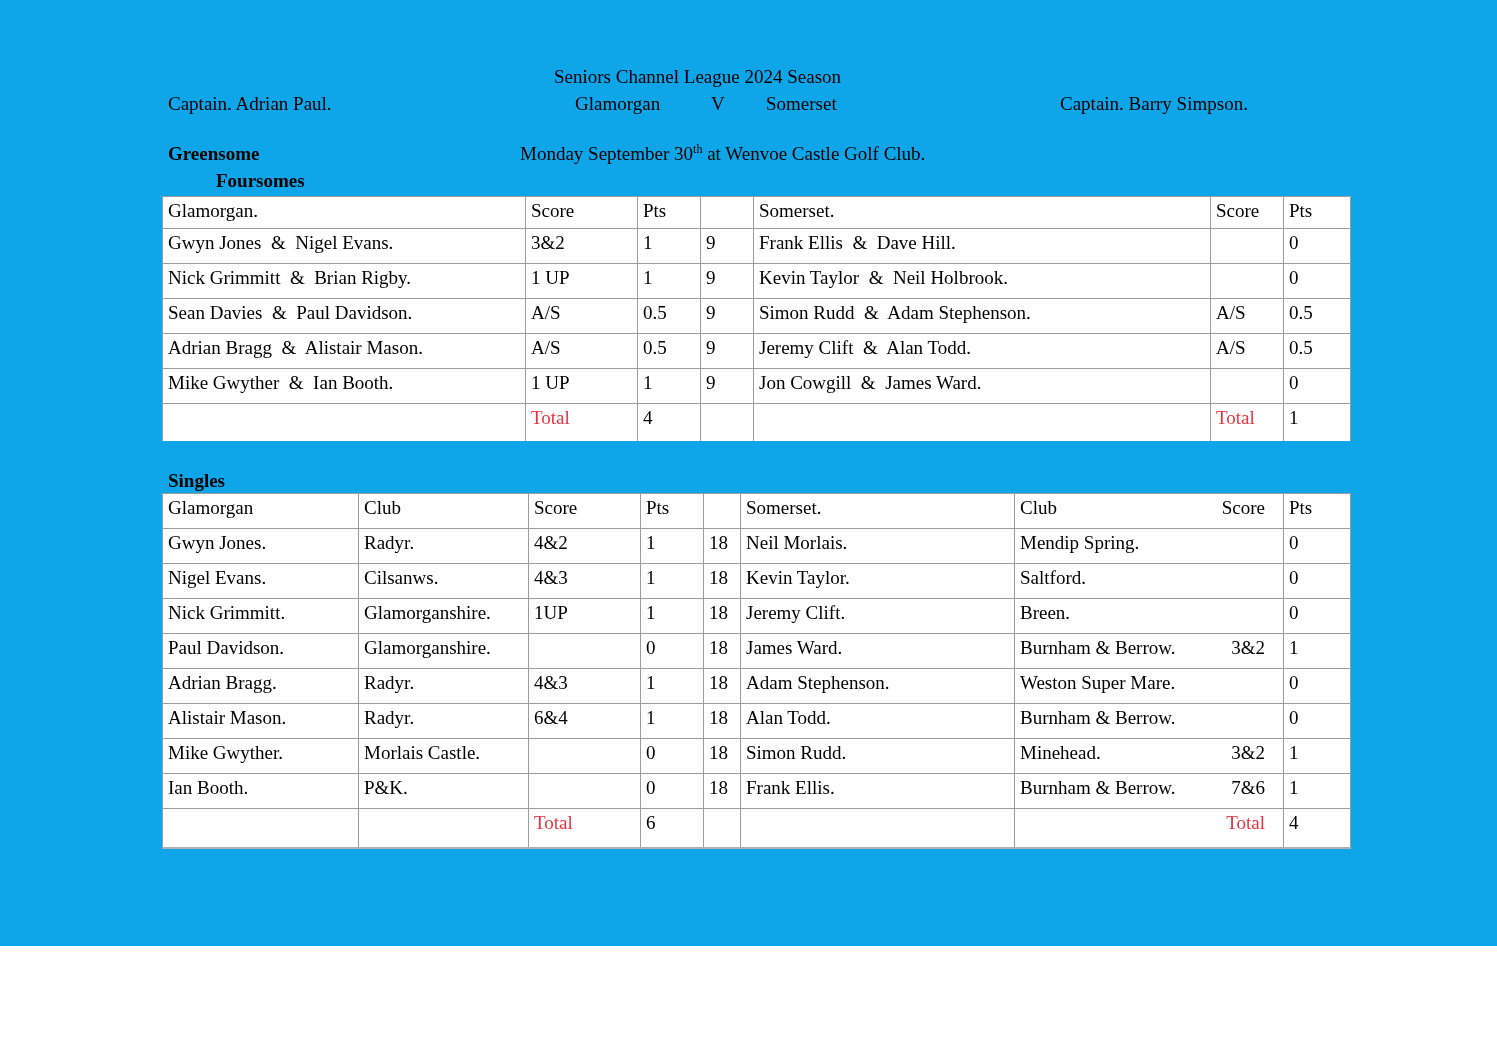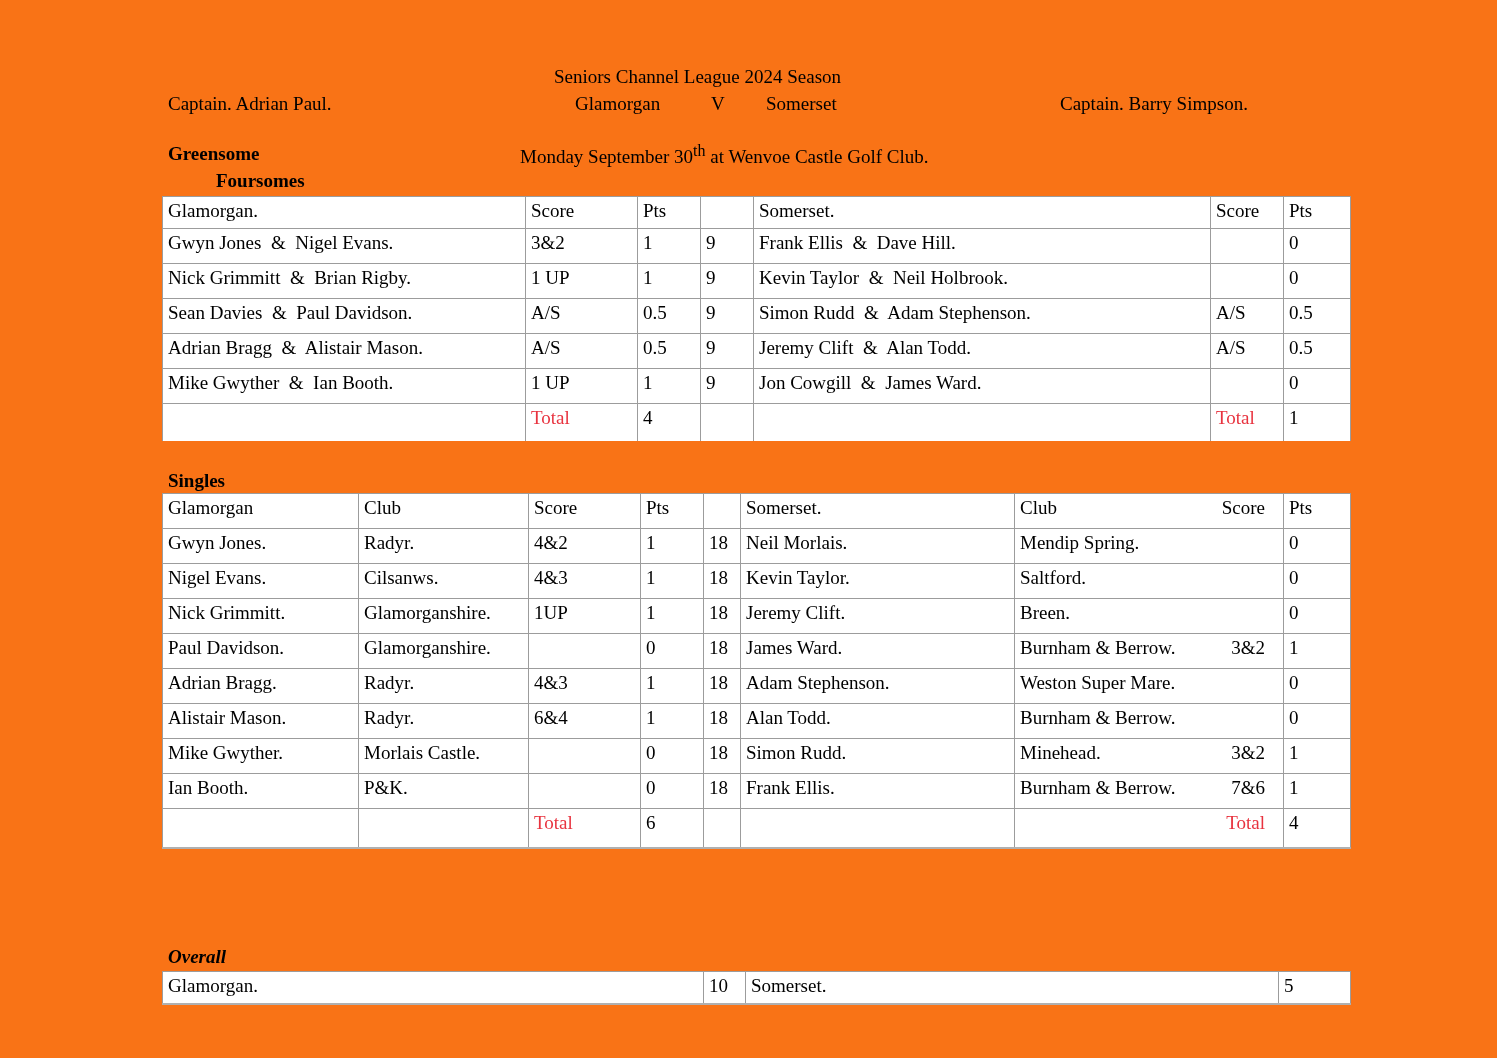"Seniors Channel League 2024 Season" .page { background: #f97316 -> #0ea5e9; height: 1058px -> 946px }
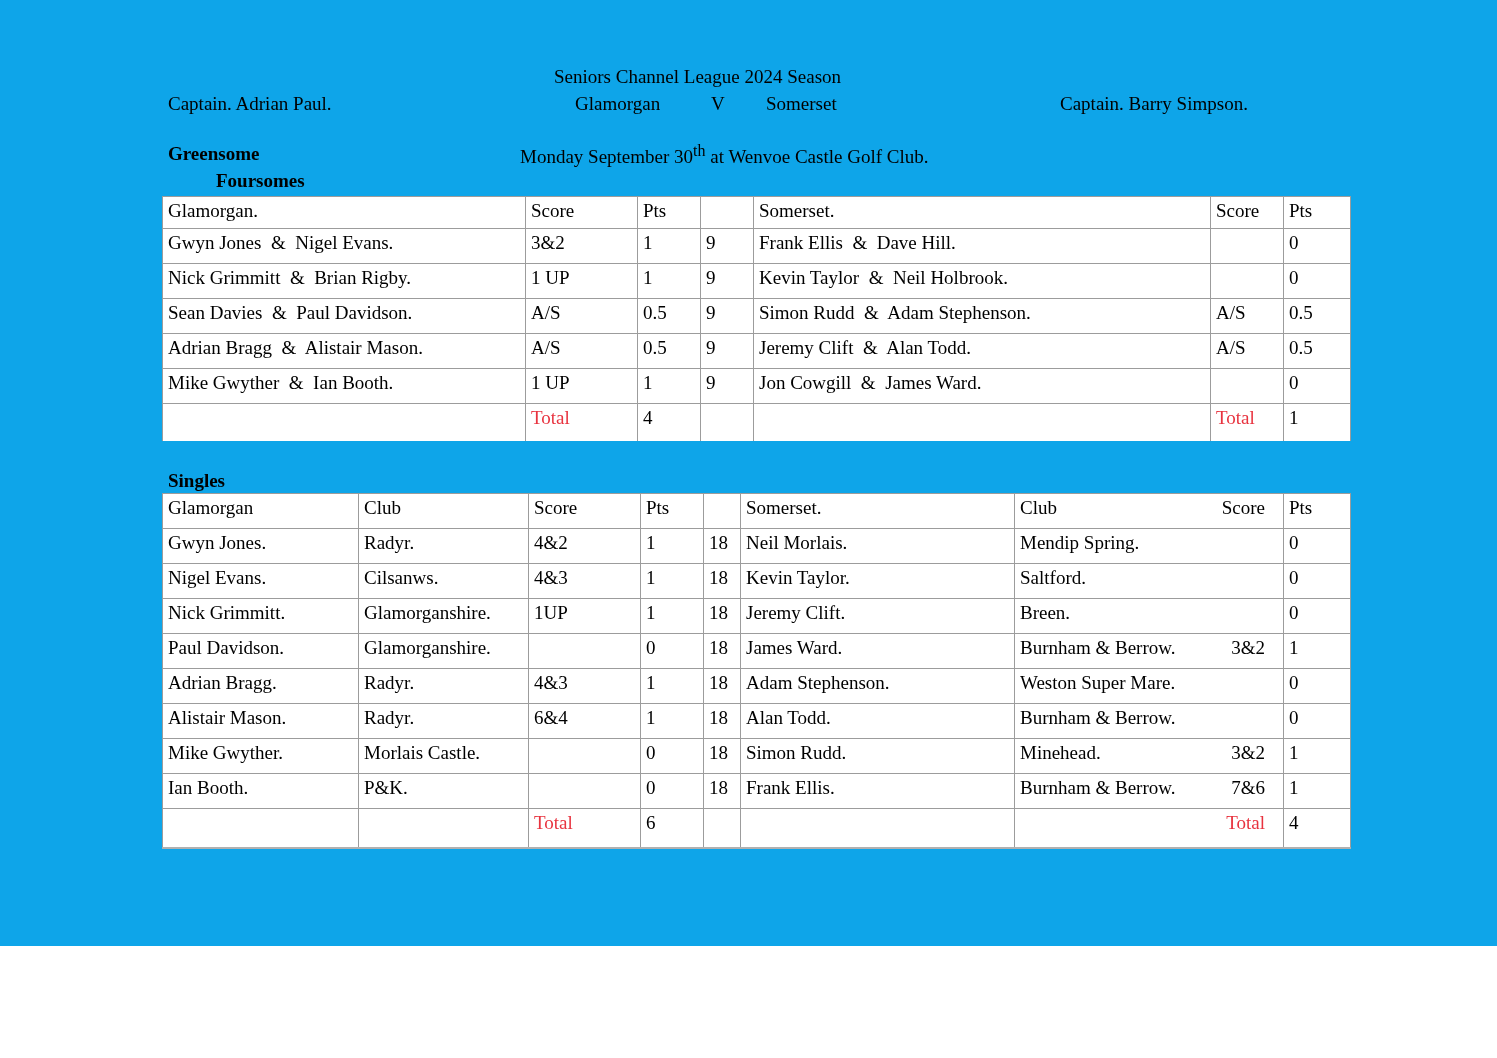"th" sup.th { font-size: 16px -> 12px }
